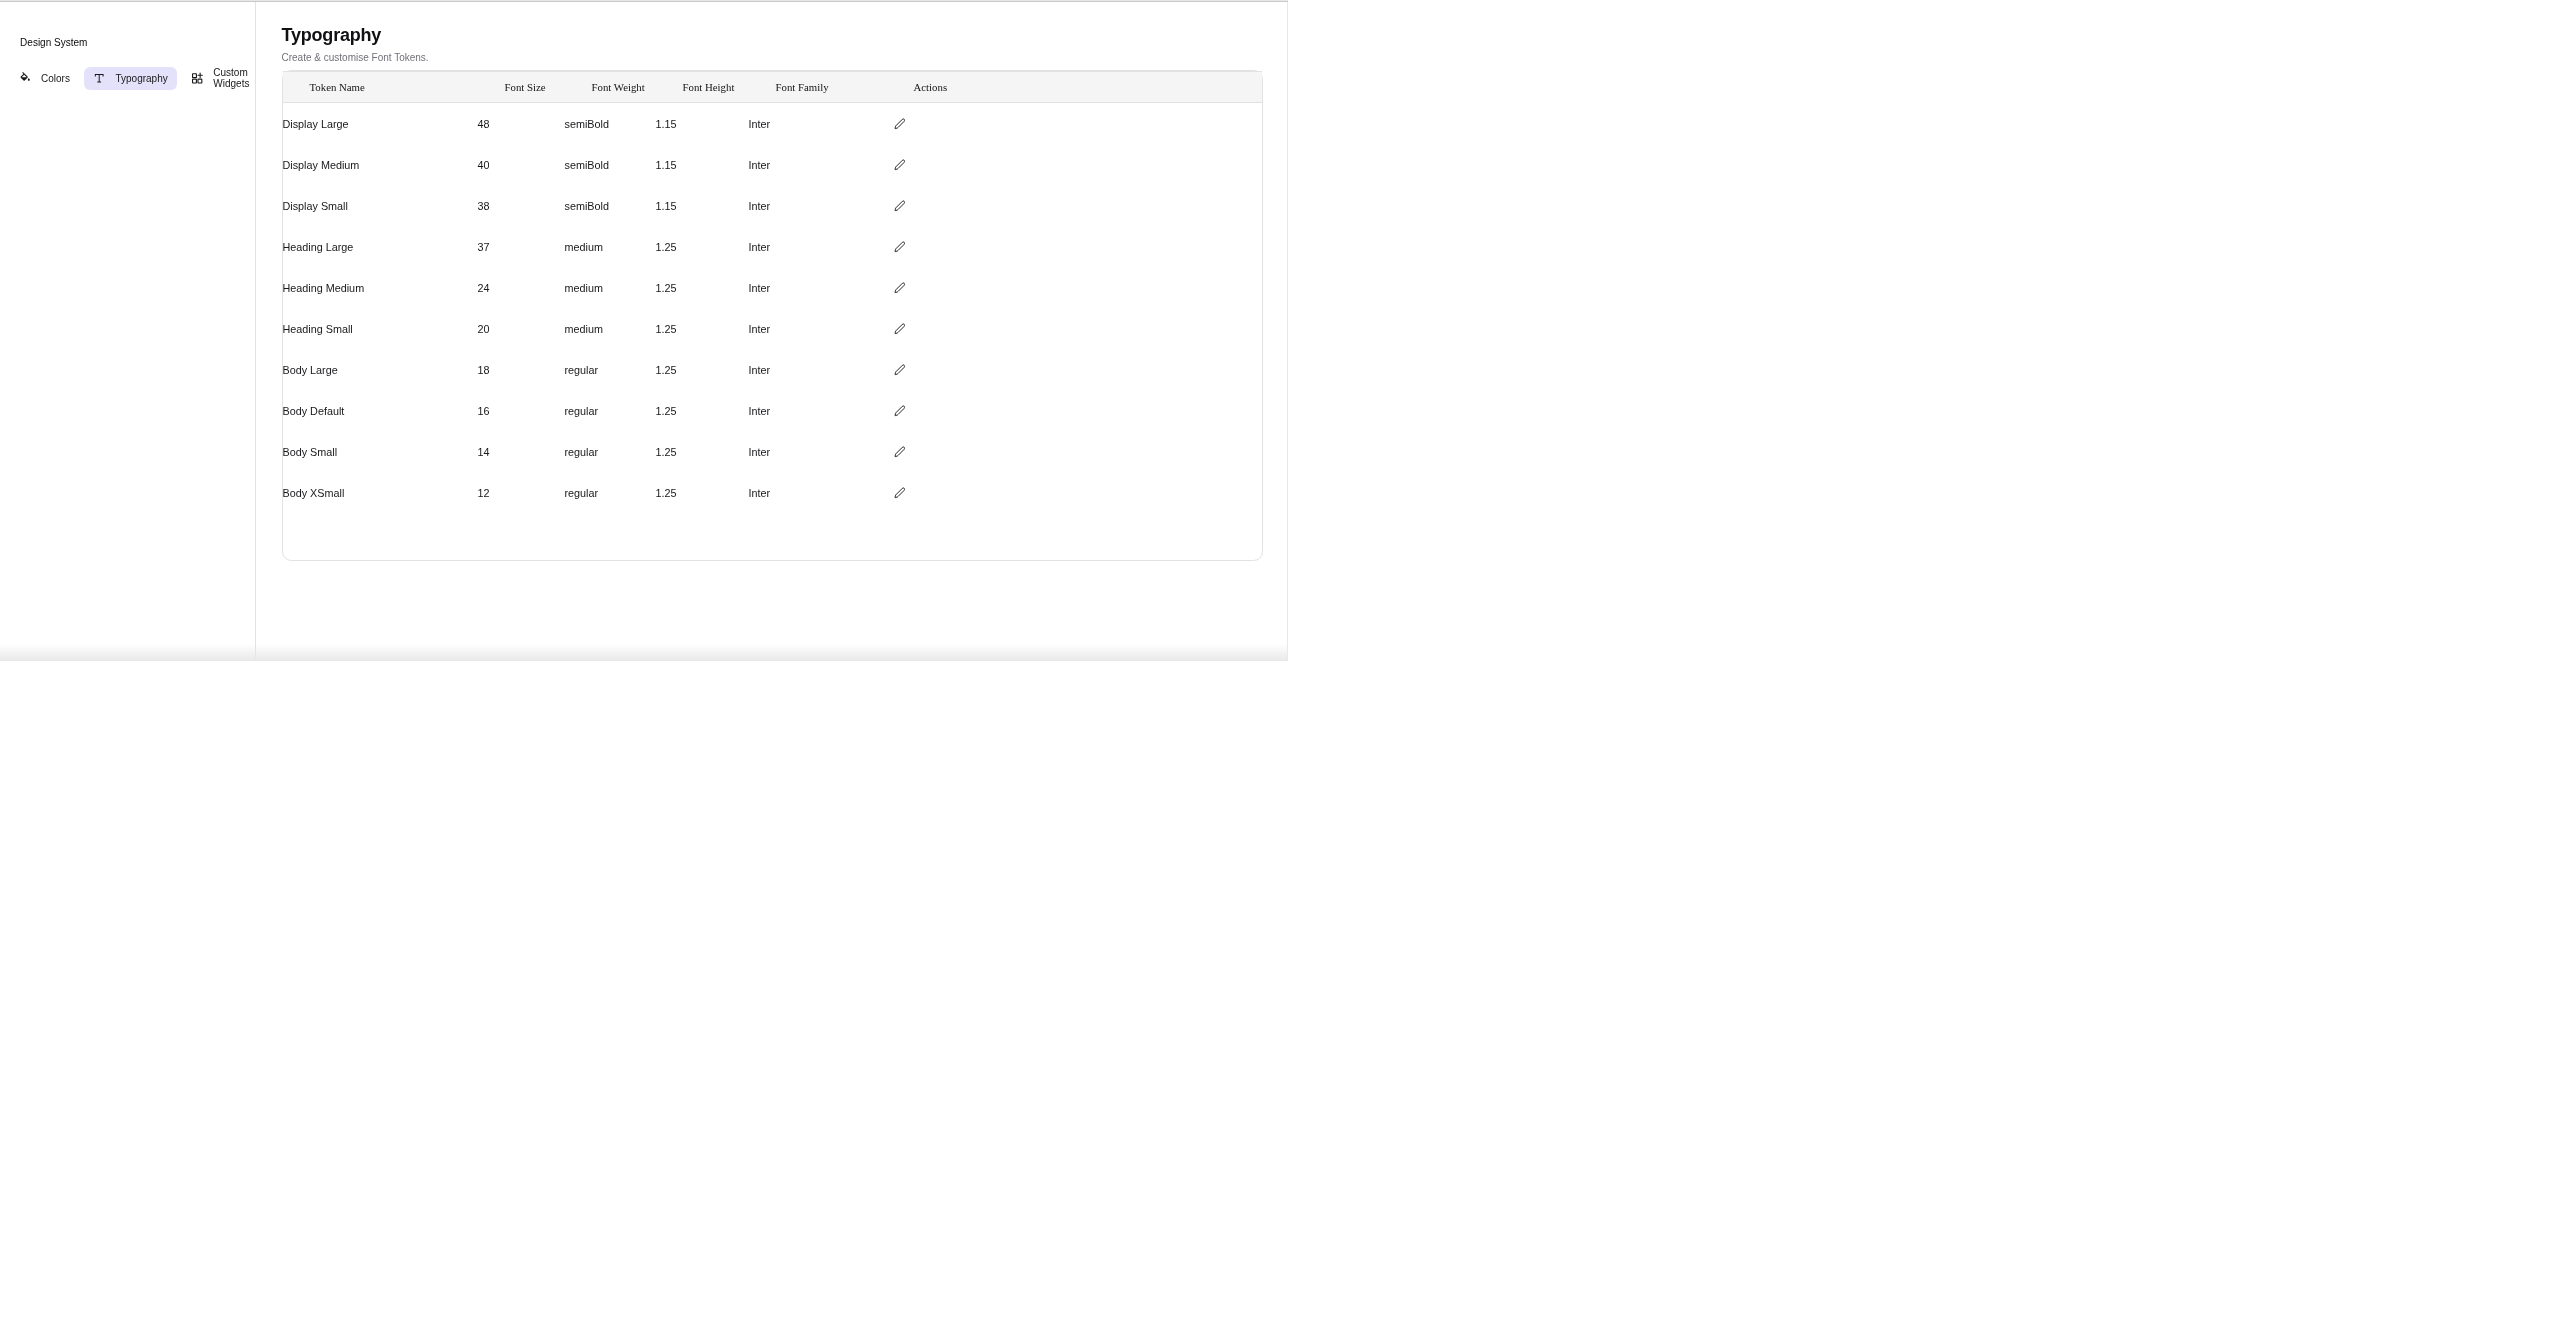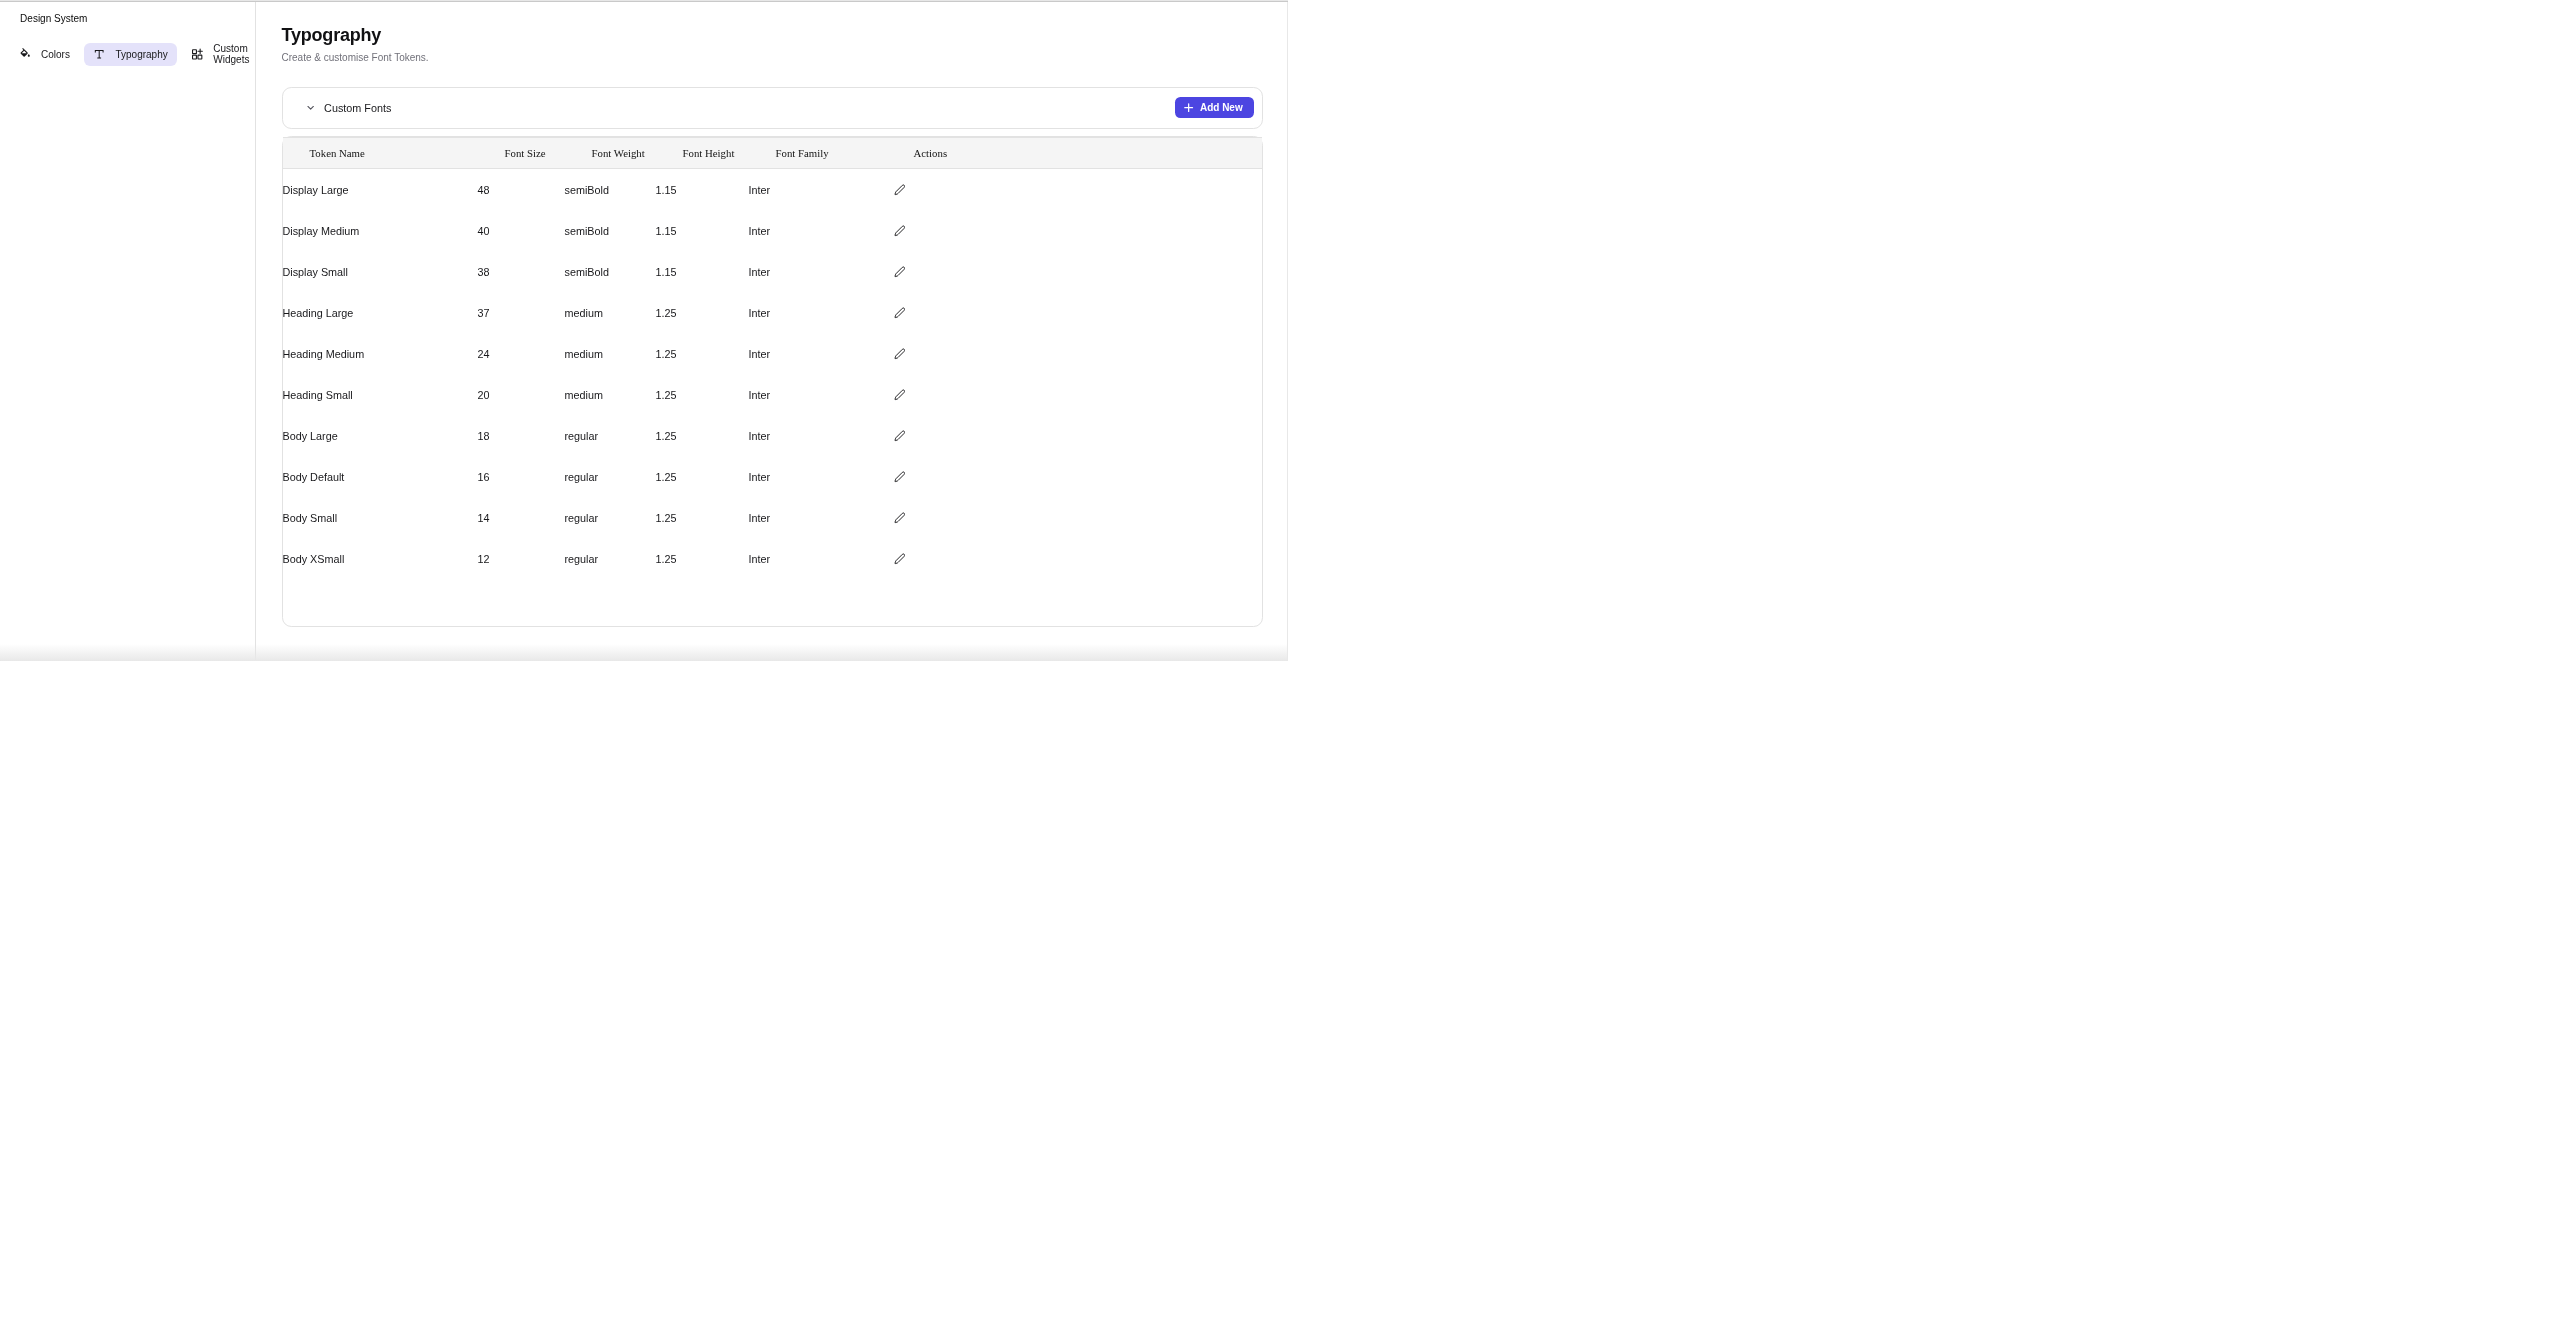"Design System" .sidebar-title { margin-top: none -> 24px }
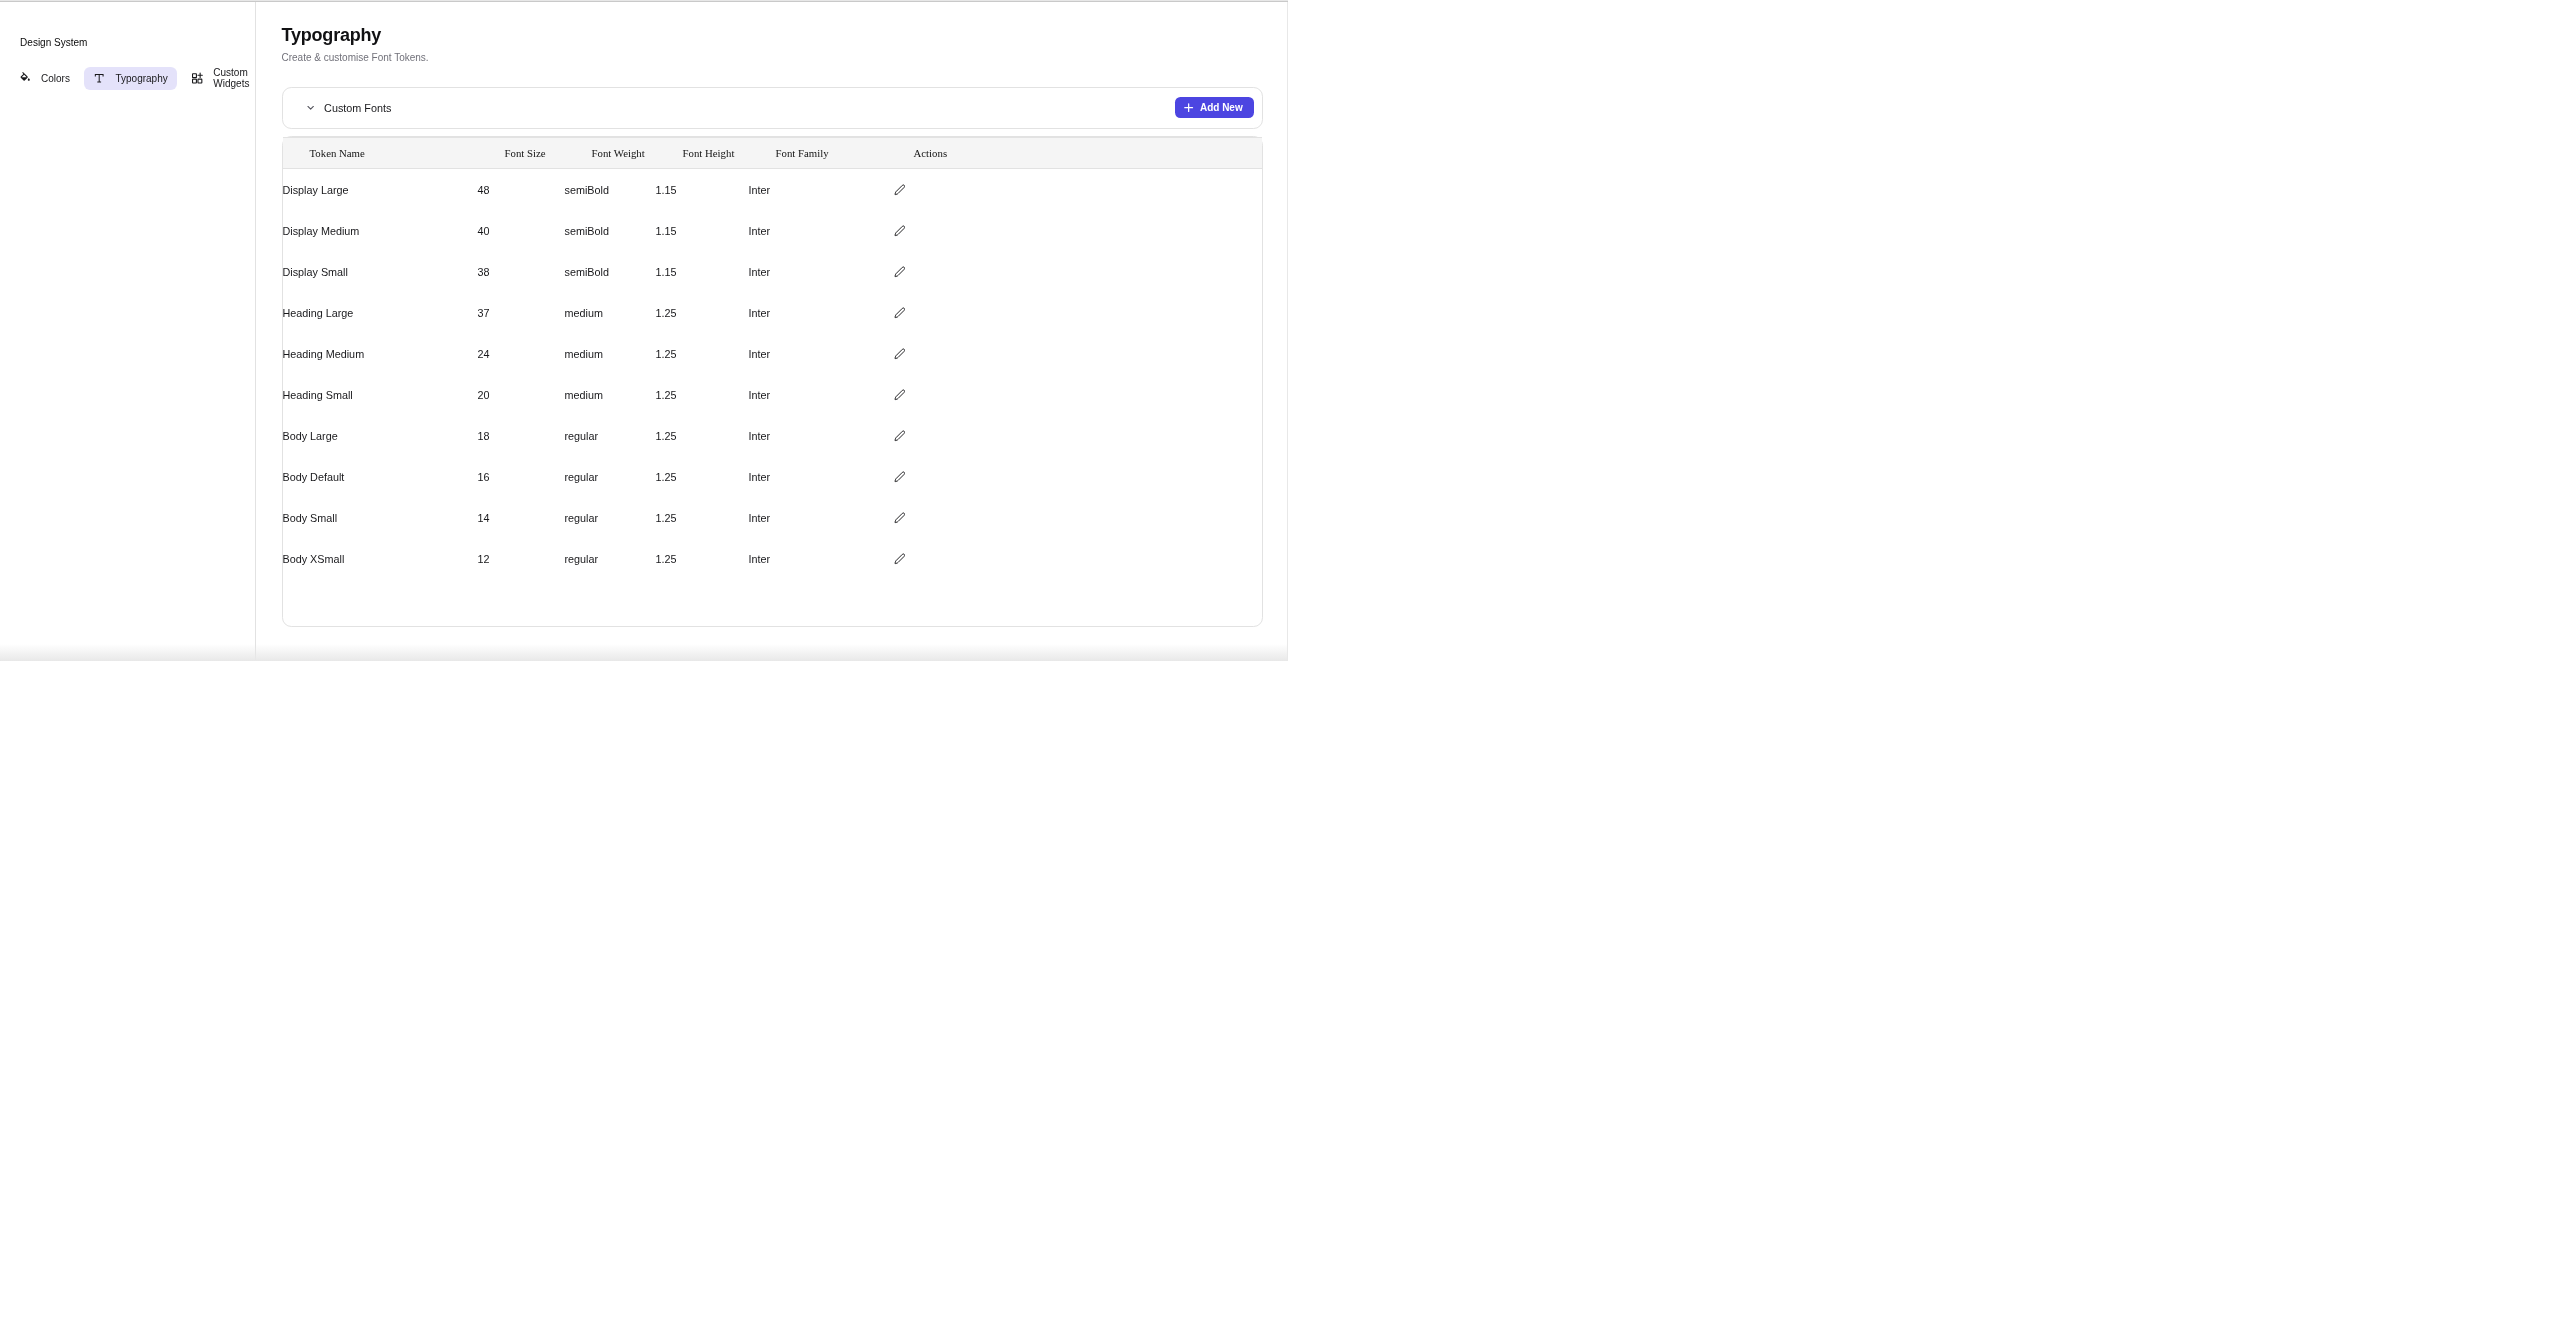"Custom Fonts" section.panel { html: <section> <span> <svg> <path></path> </svg> </span> <span>Custom Fonts</span> <button> <span> <svg> <path></path> </svg> </span> <span>Add New</span> </button> </section> -> none }
